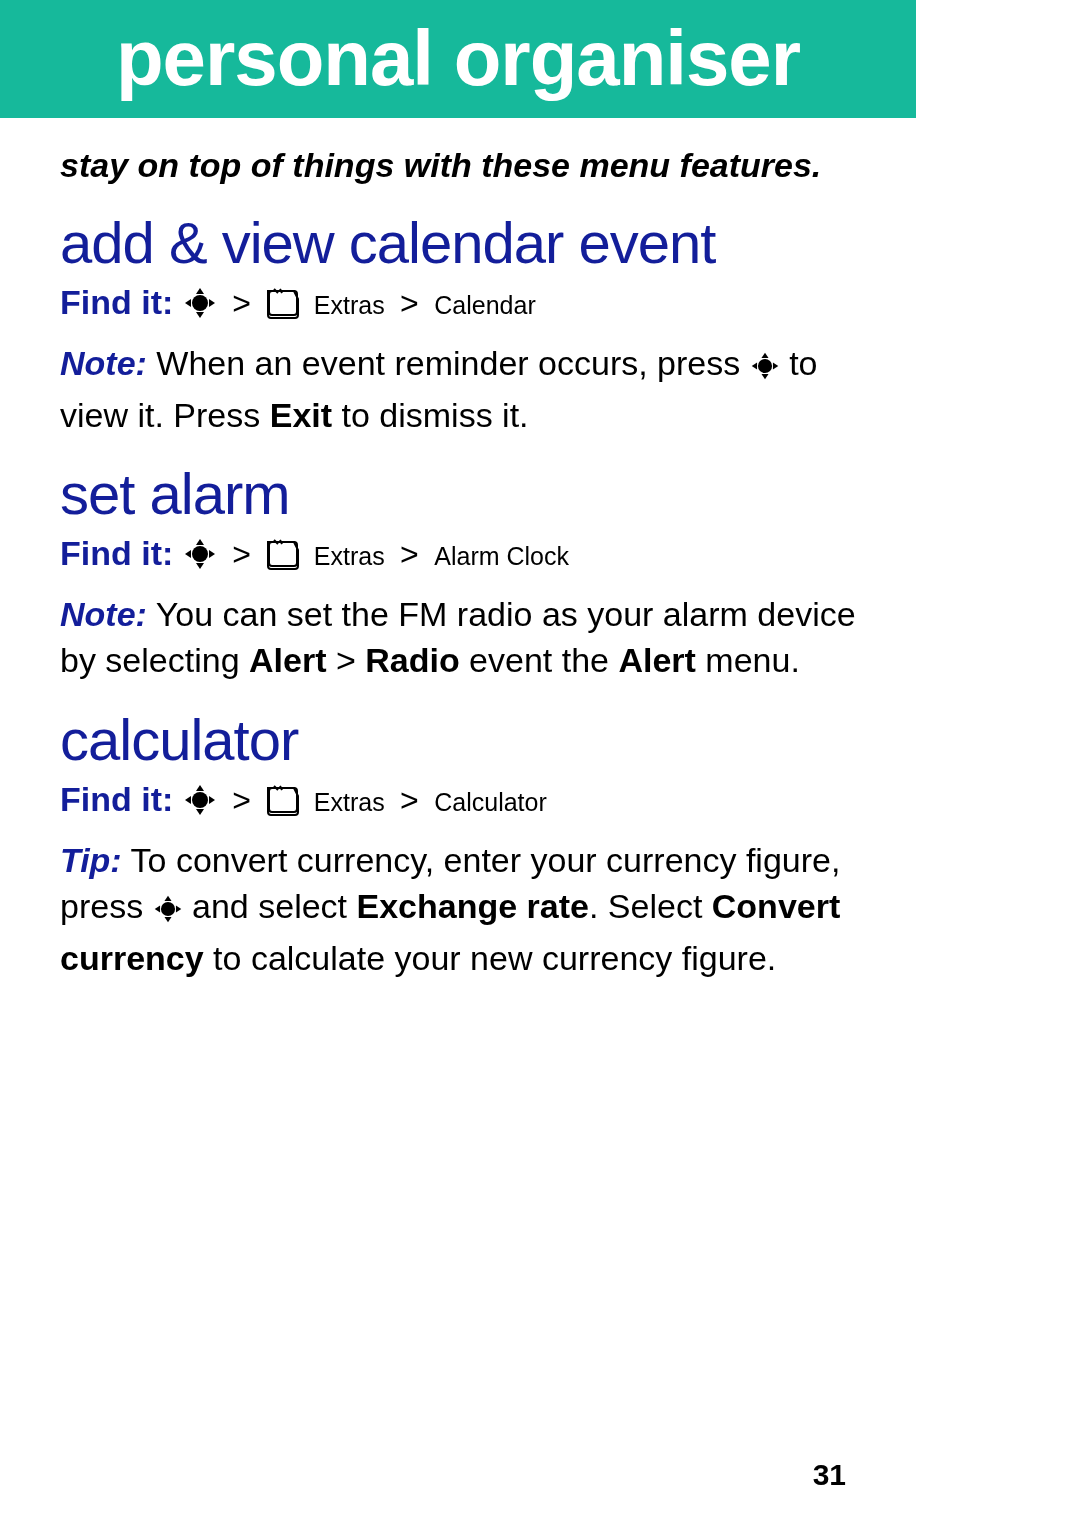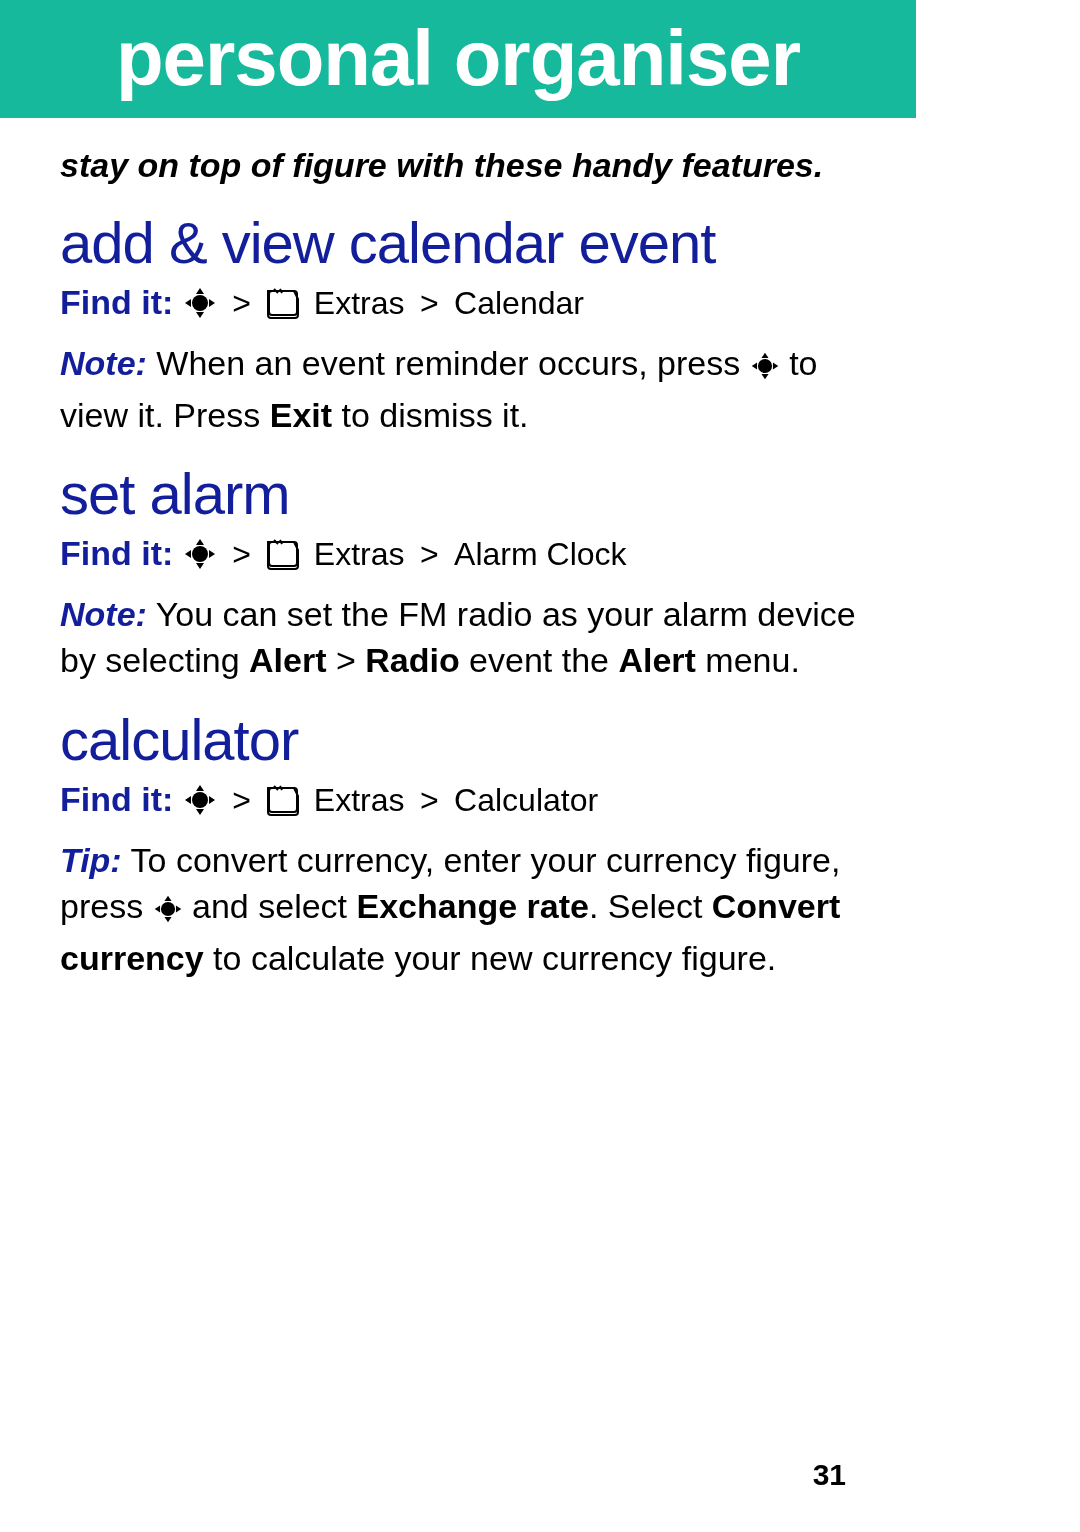"stay on top of figure" p.tagline { text: figure with these handy -> things with these menu }
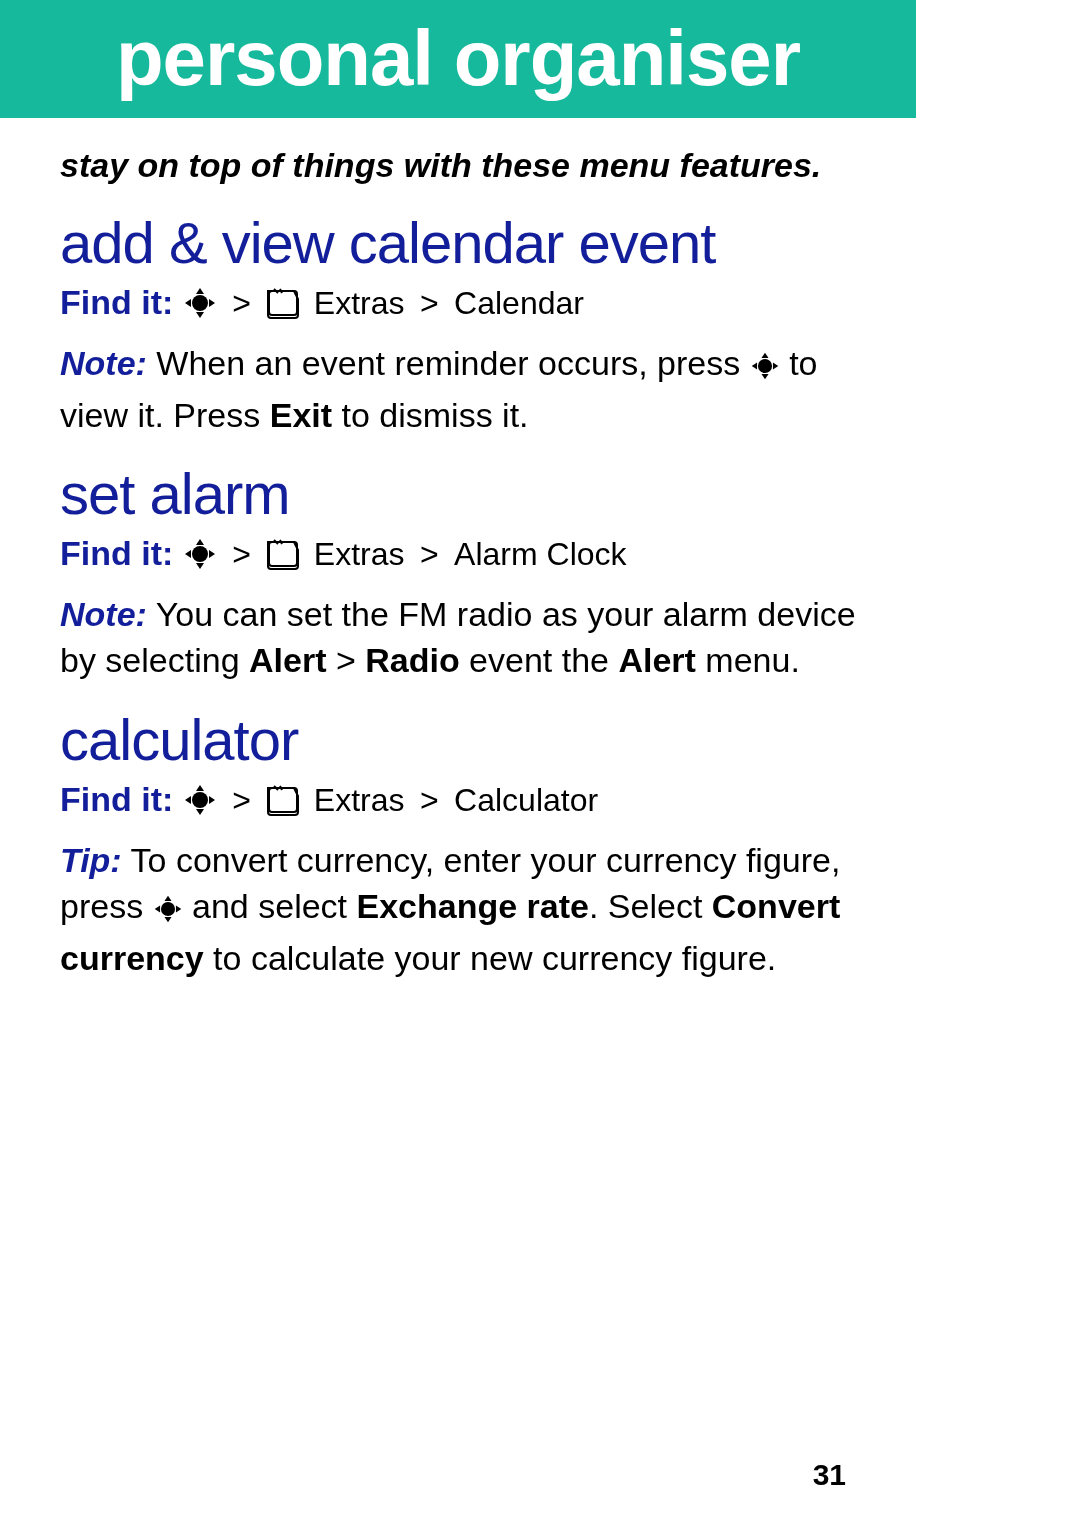"Extras" .crumb { font-size: 32px -> 25px }
